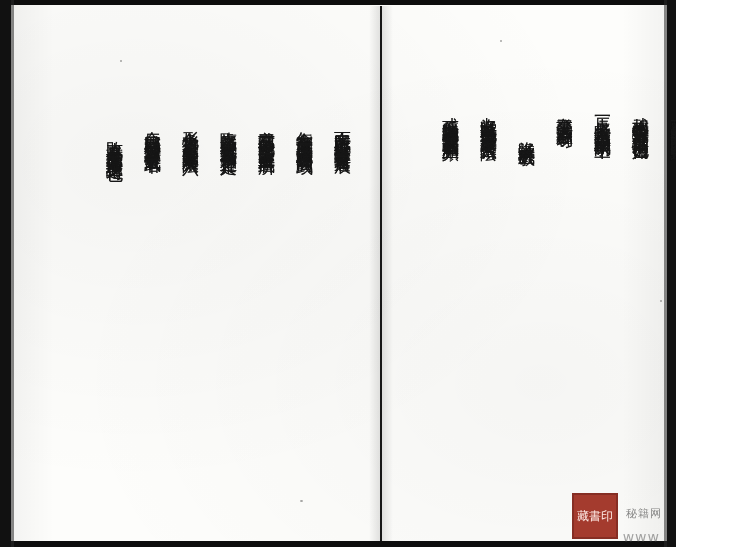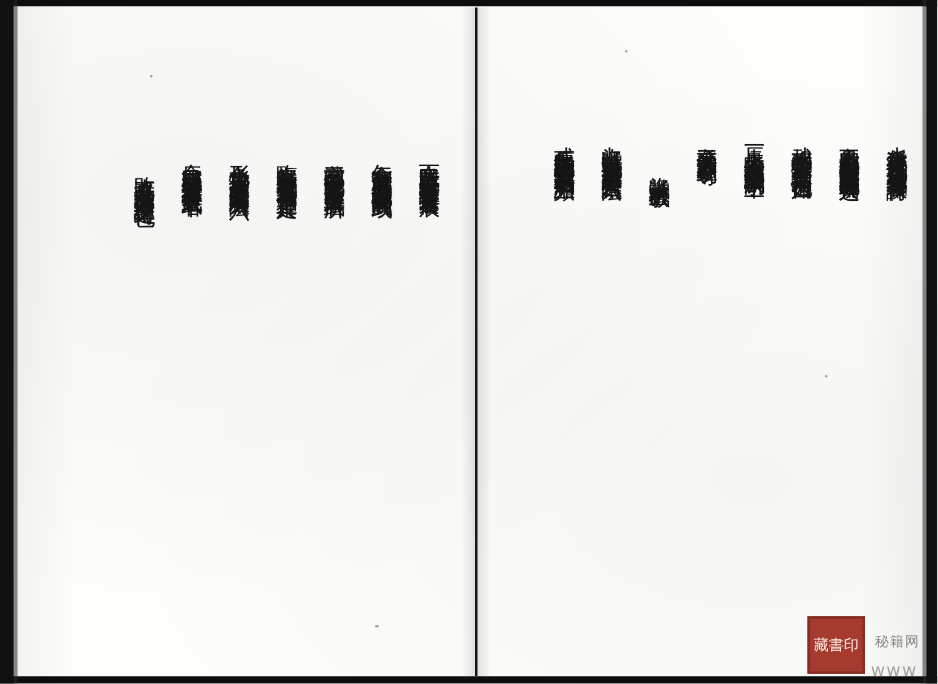"藏書印" #page { width: 750px -> 676px }
